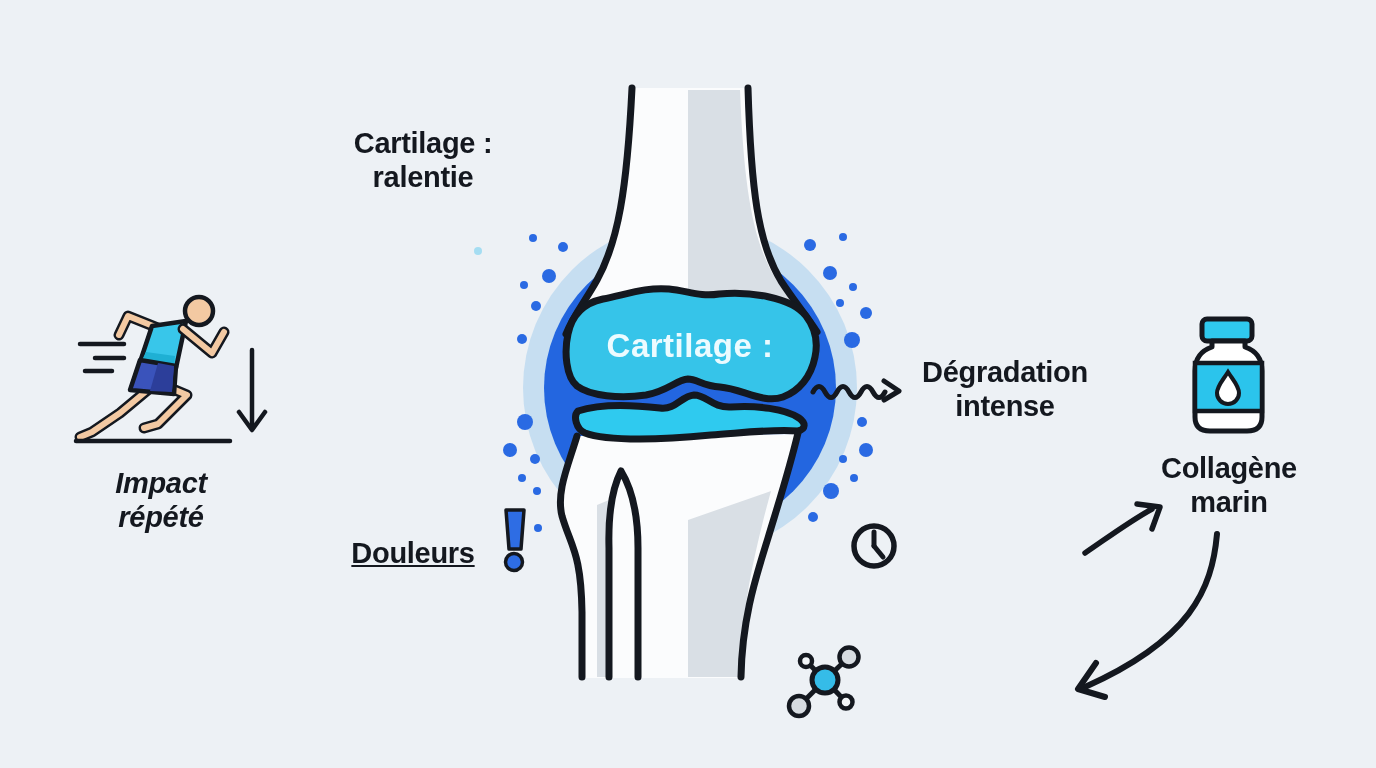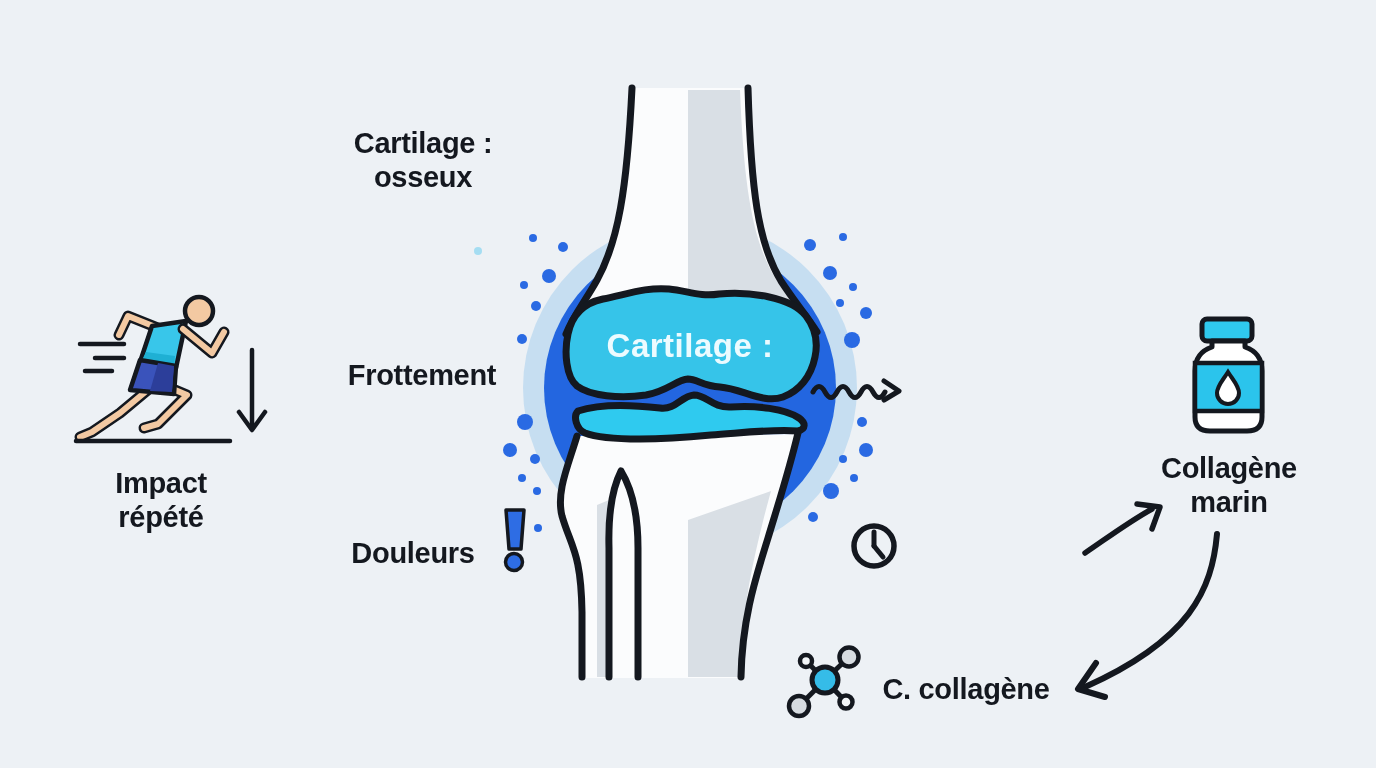"osseux" span { text: osseux -> ralentie }
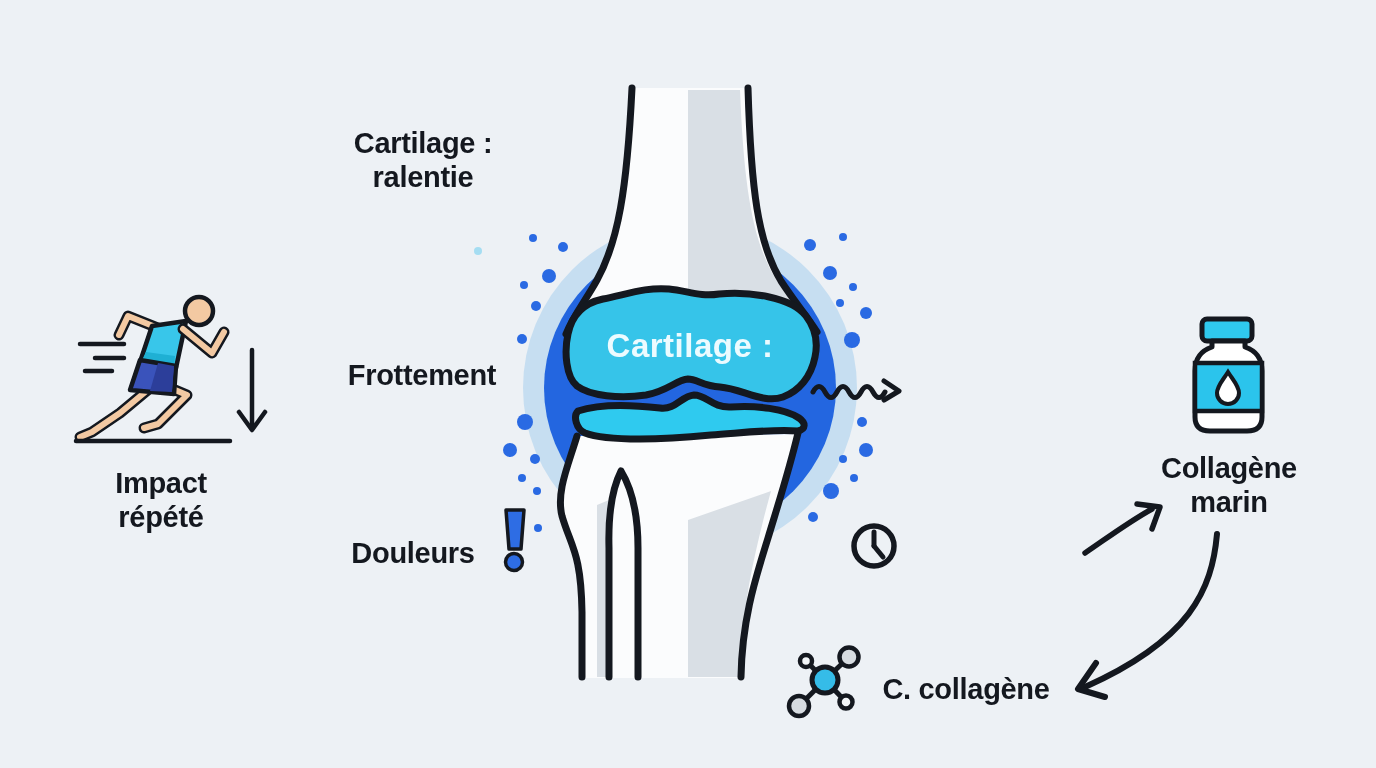"Frottement" span { html: <span>Frottement</span> -> none }
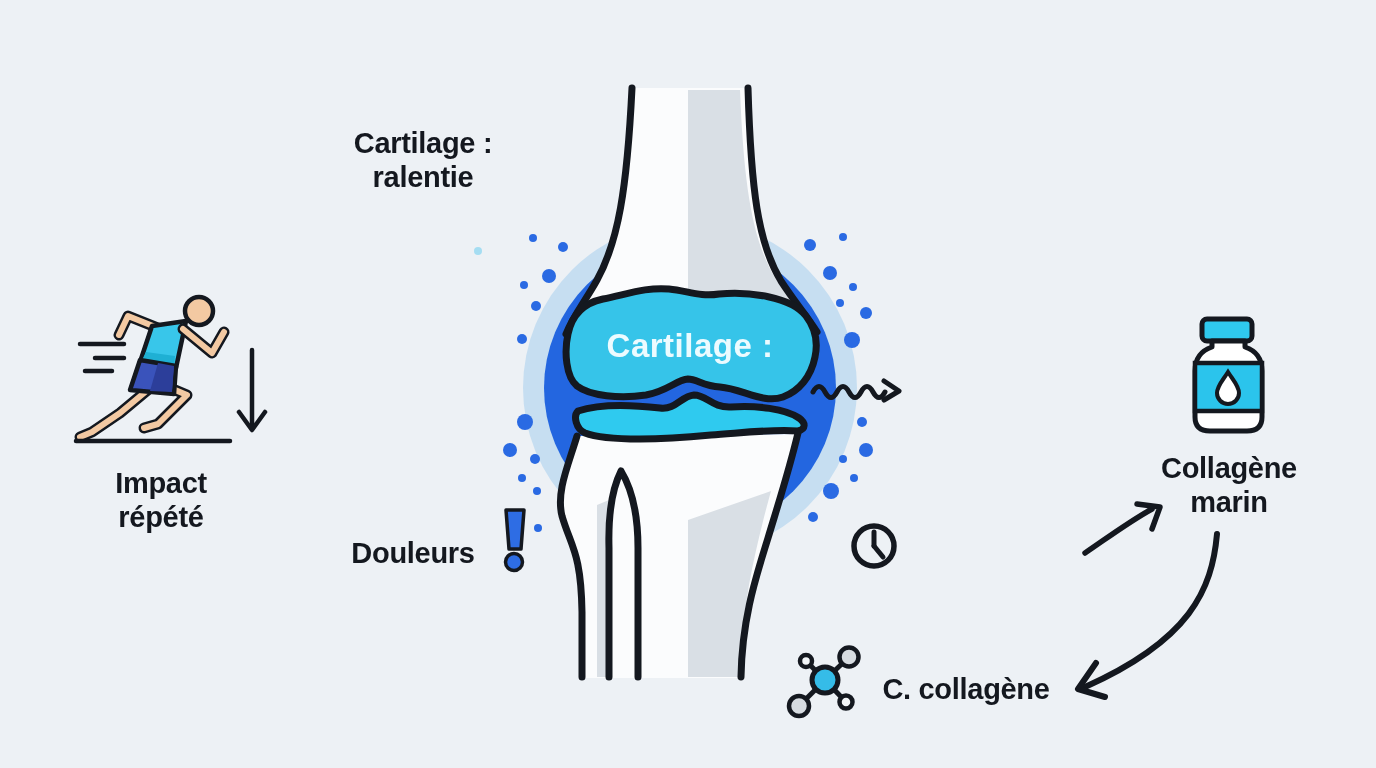"Dégradation" div.lbl { html: none -> <div> <span>Dégradation</span> <span>intense</span> </div> }
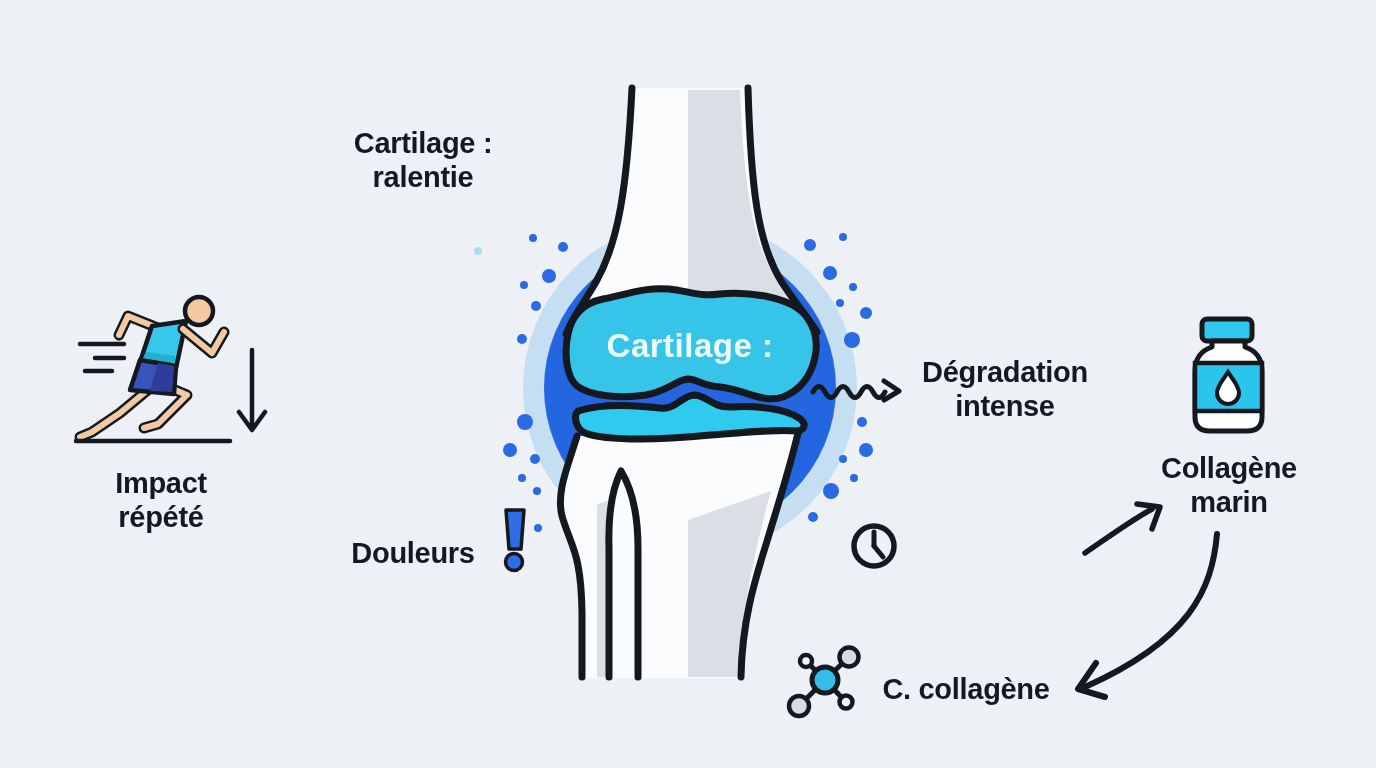"Impact" div.lbl { font-style: none -> italic }
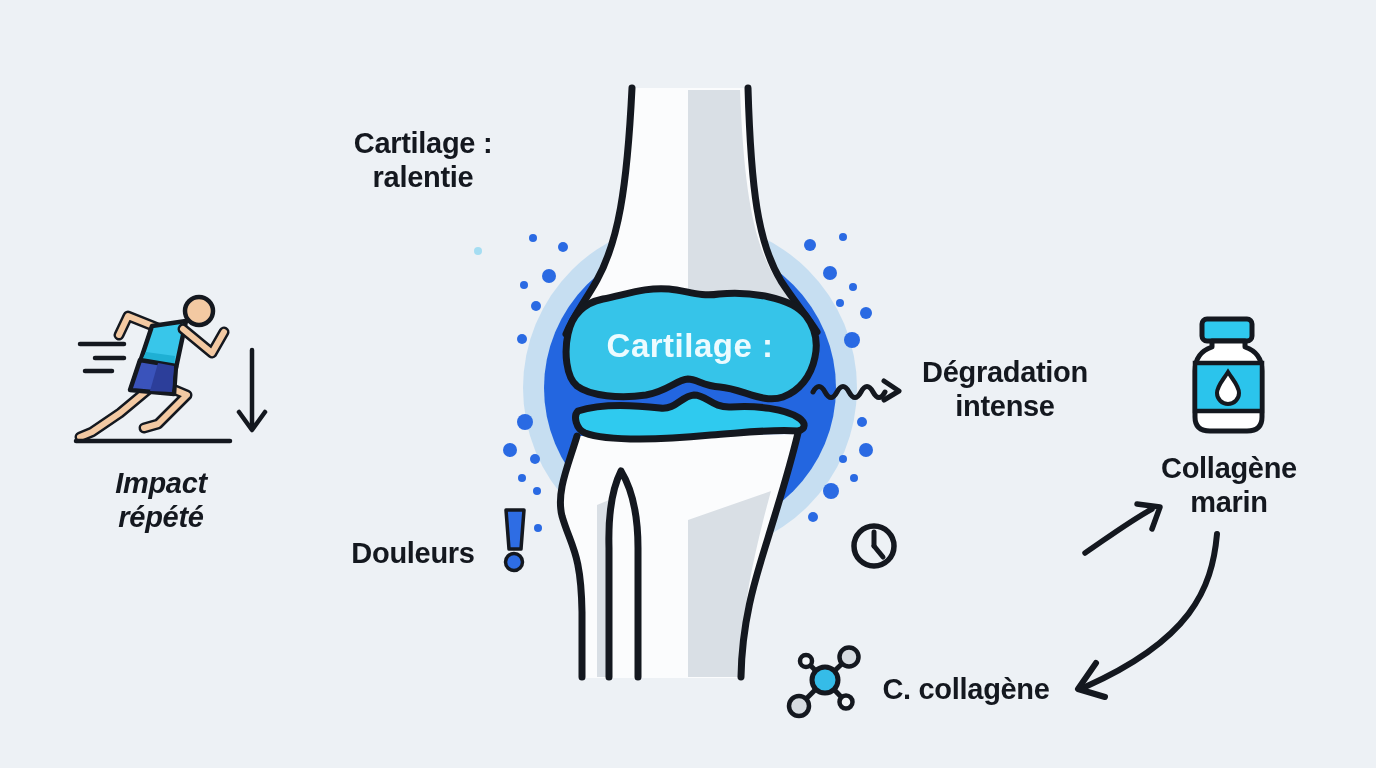"Douleurs" div.lbl { text-decoration: none -> underline }
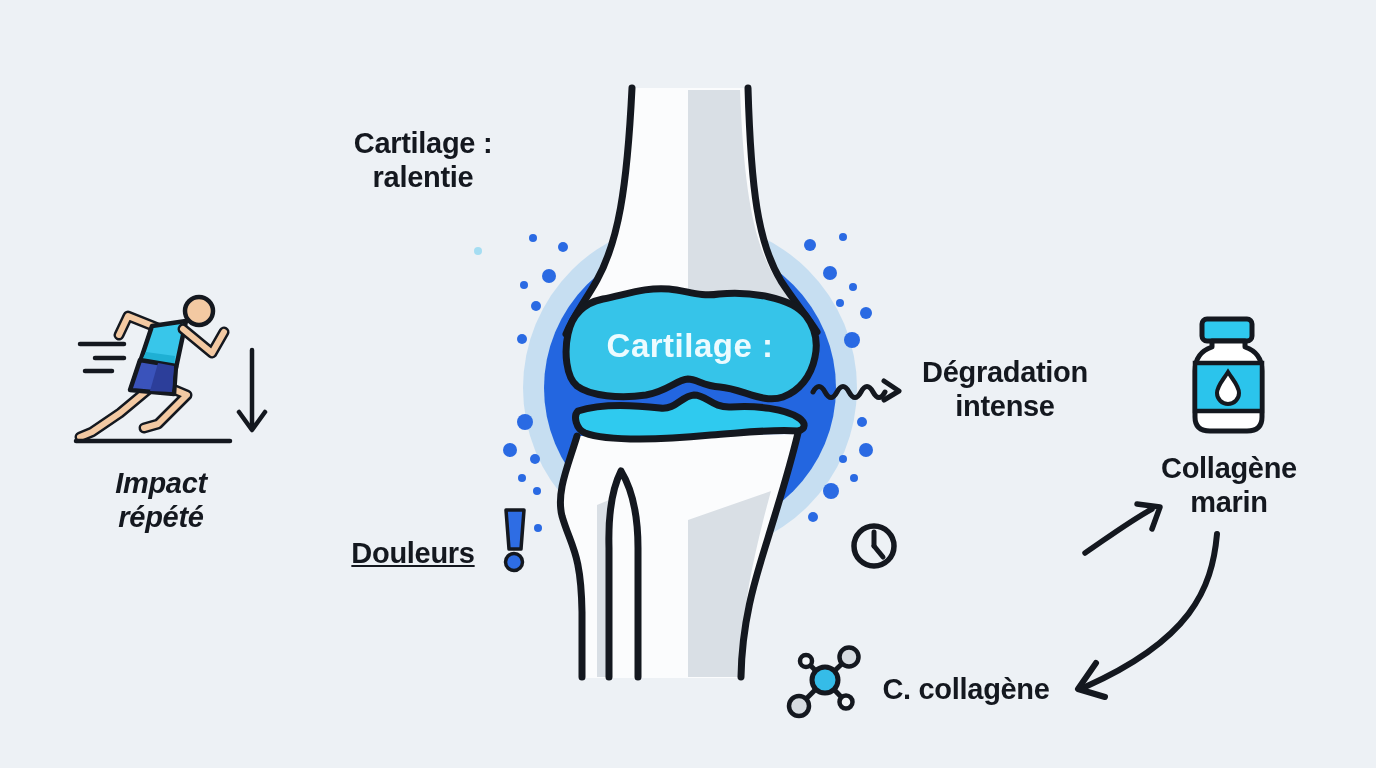"C. collagène" div.lbl { html: <div> <span>C. collagène</span> </div> -> none }
